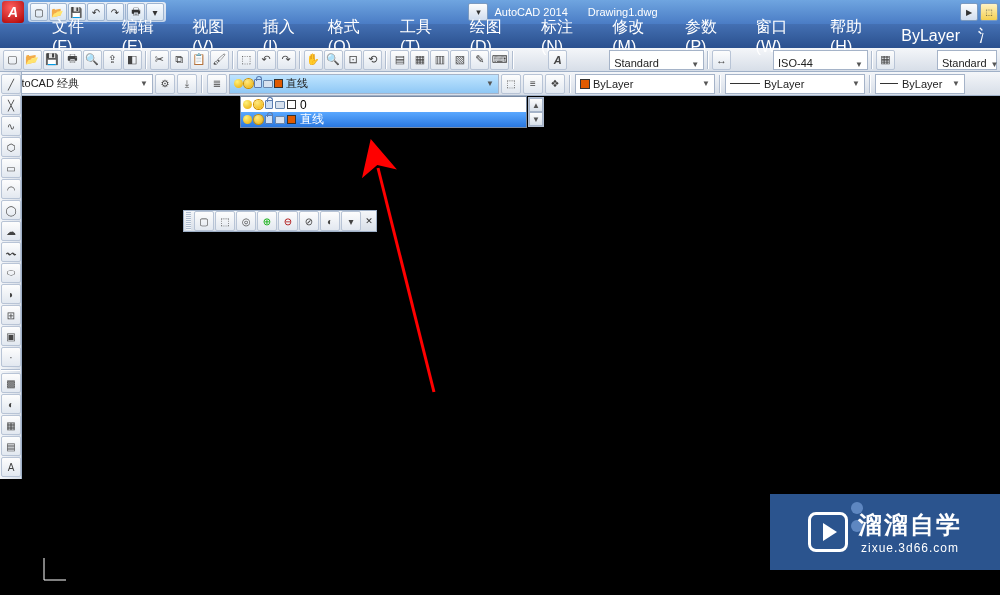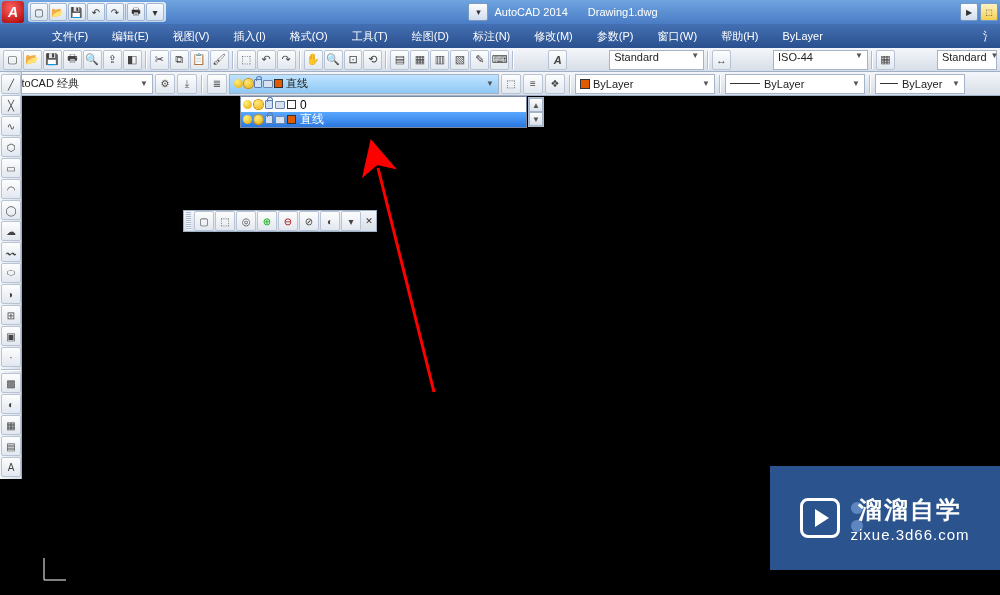"文件(F)" .menubar { font-size: 11px -> 16px }
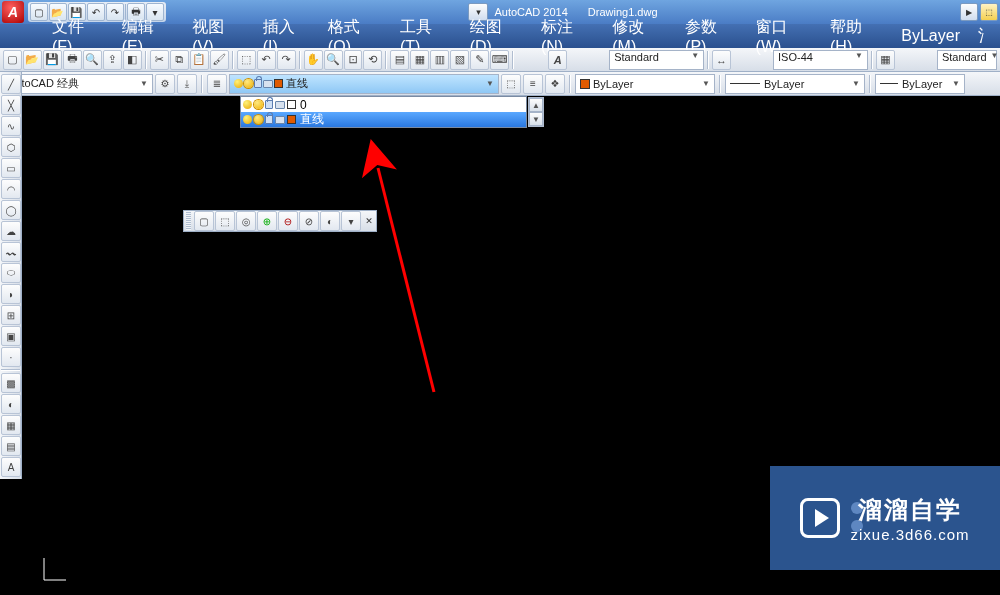"Standard" .toolbar1 .combo { align-items: flex-start -> flex-end }
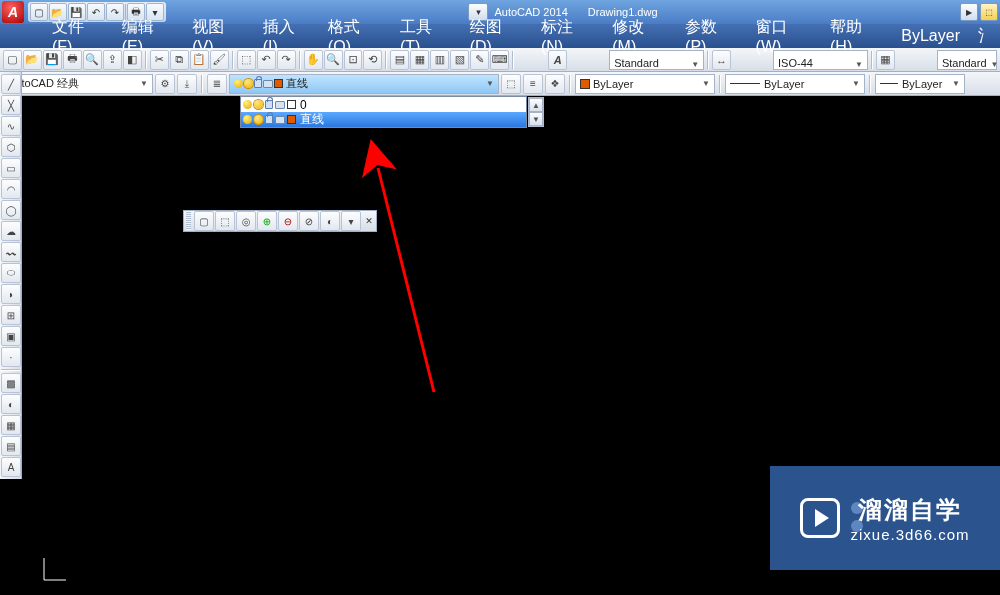"溜溜自学" .wm { height: 104px -> 76px }
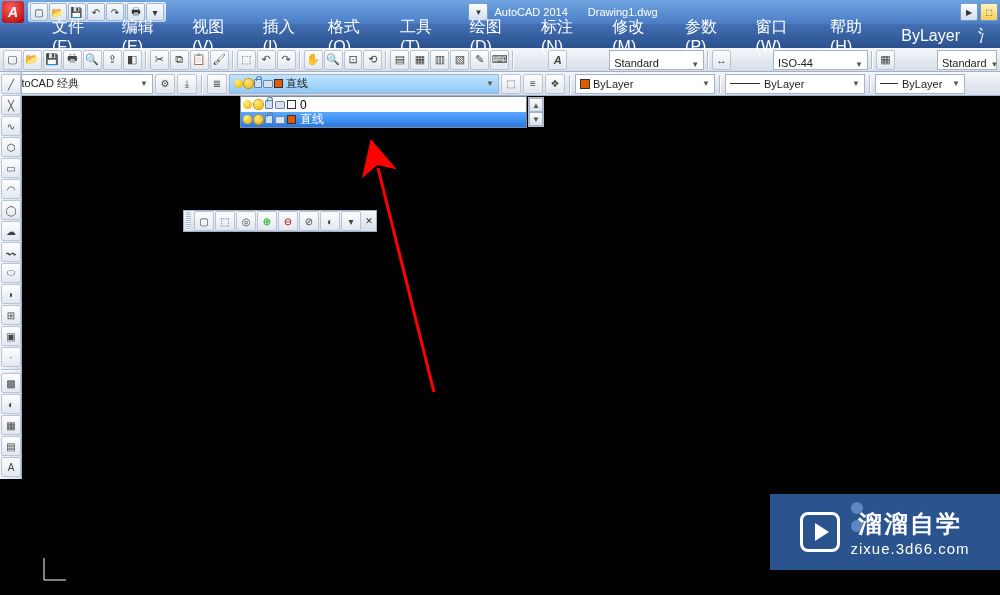"zixue.3d66.com" .wm .txt .small { font-size: 15px -> 12px }
